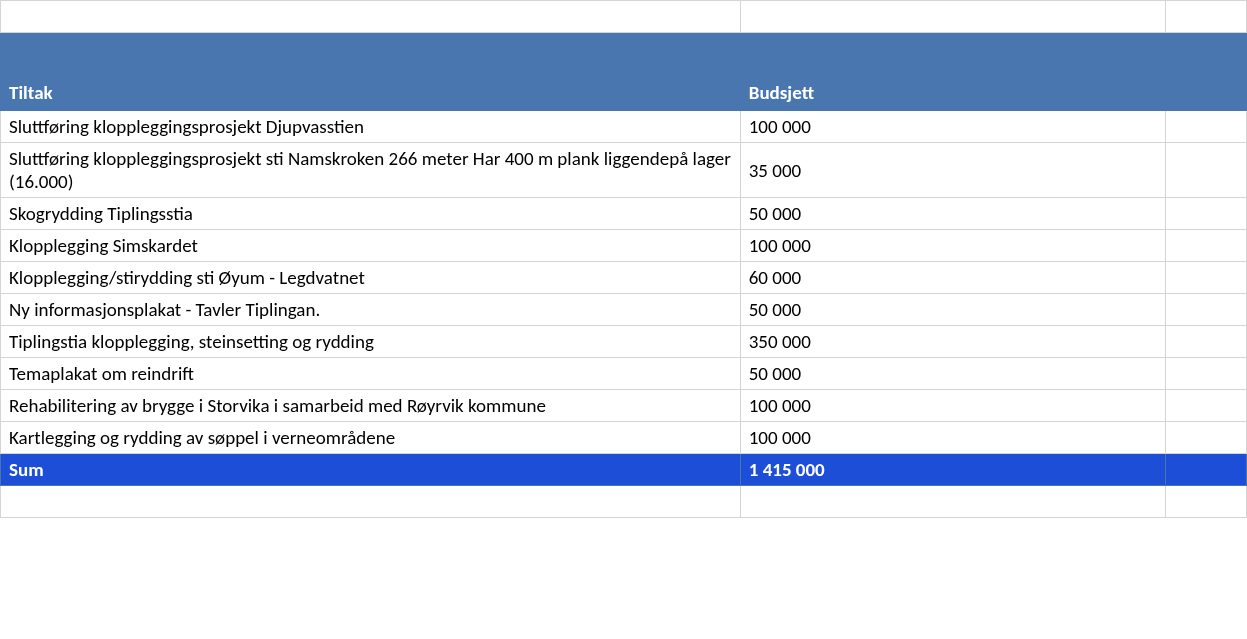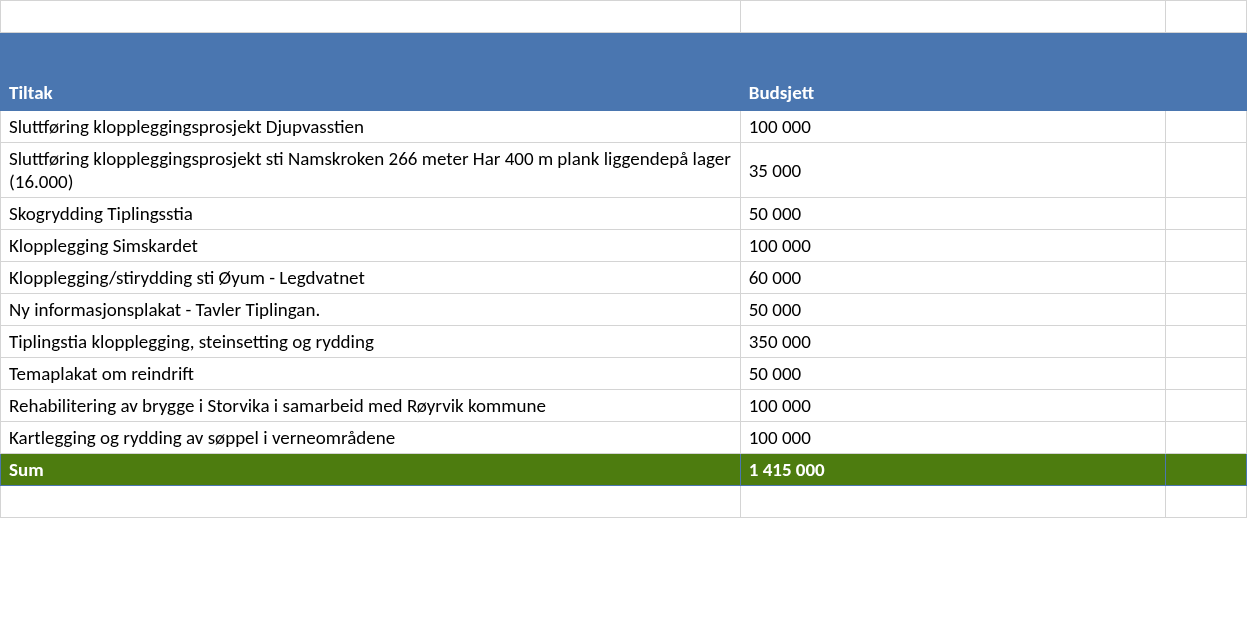"Sum" .row-sum td { background: #4d7c0f -> #1d4ed8 }
